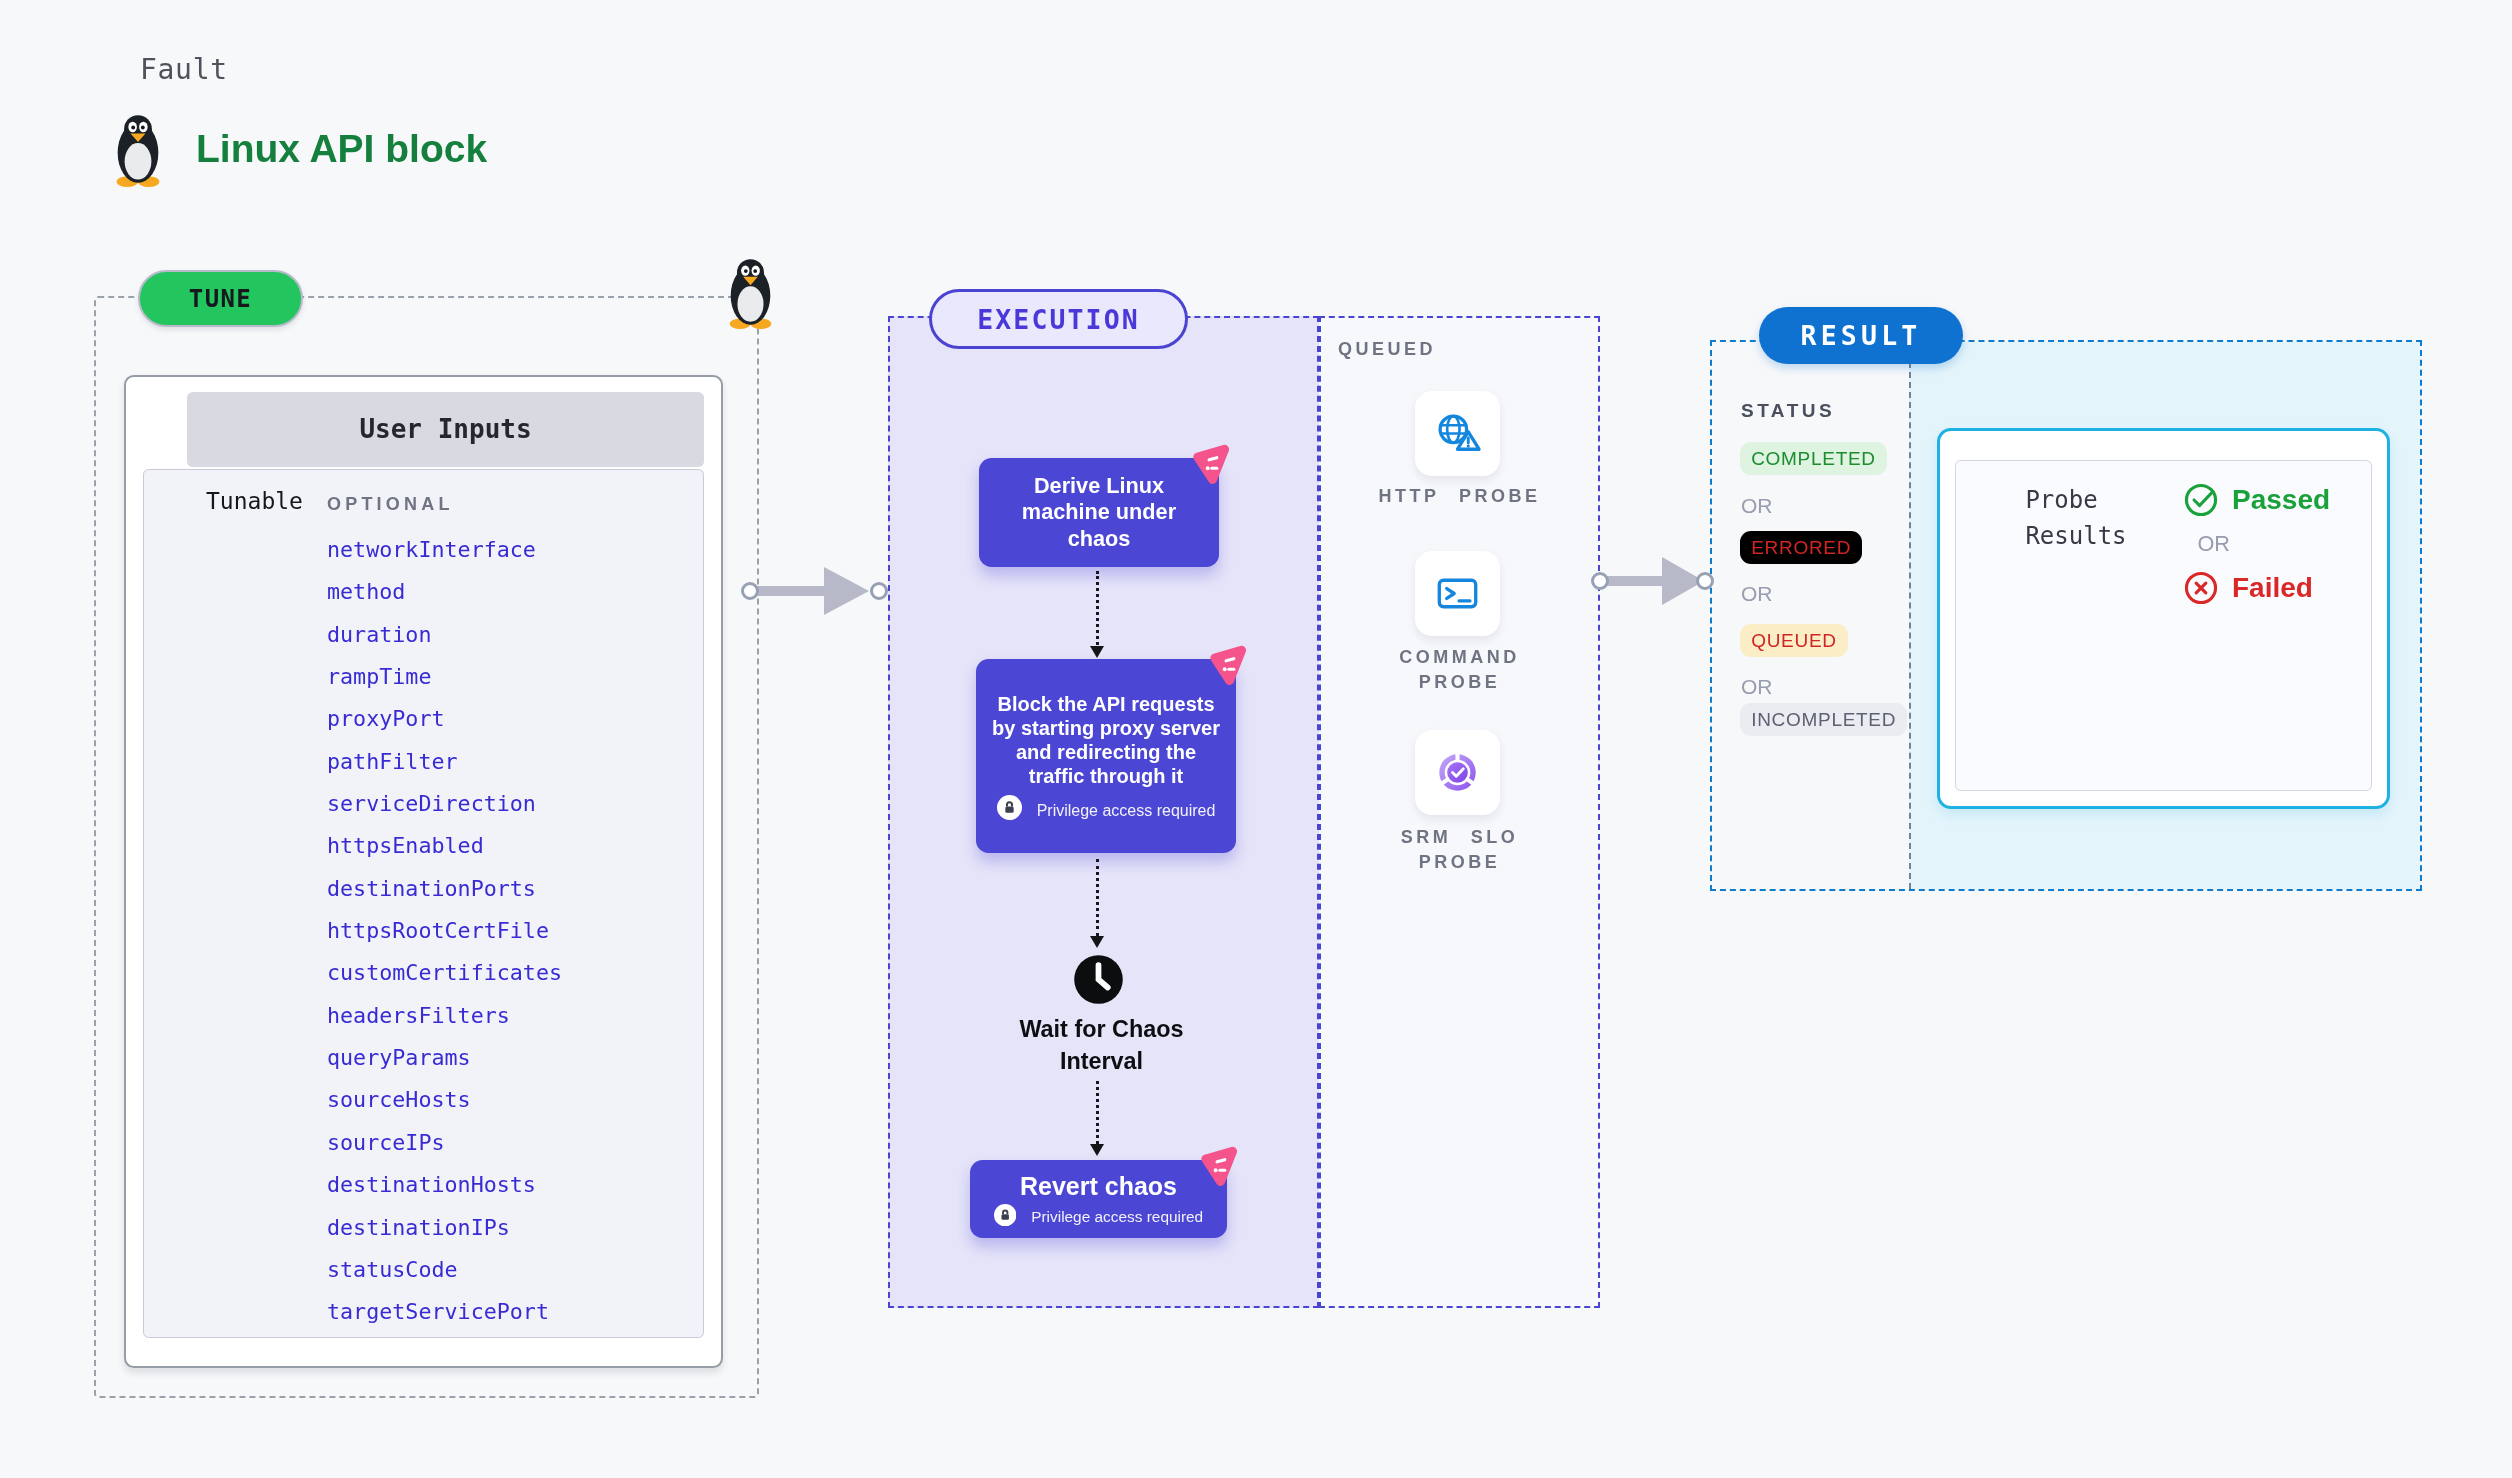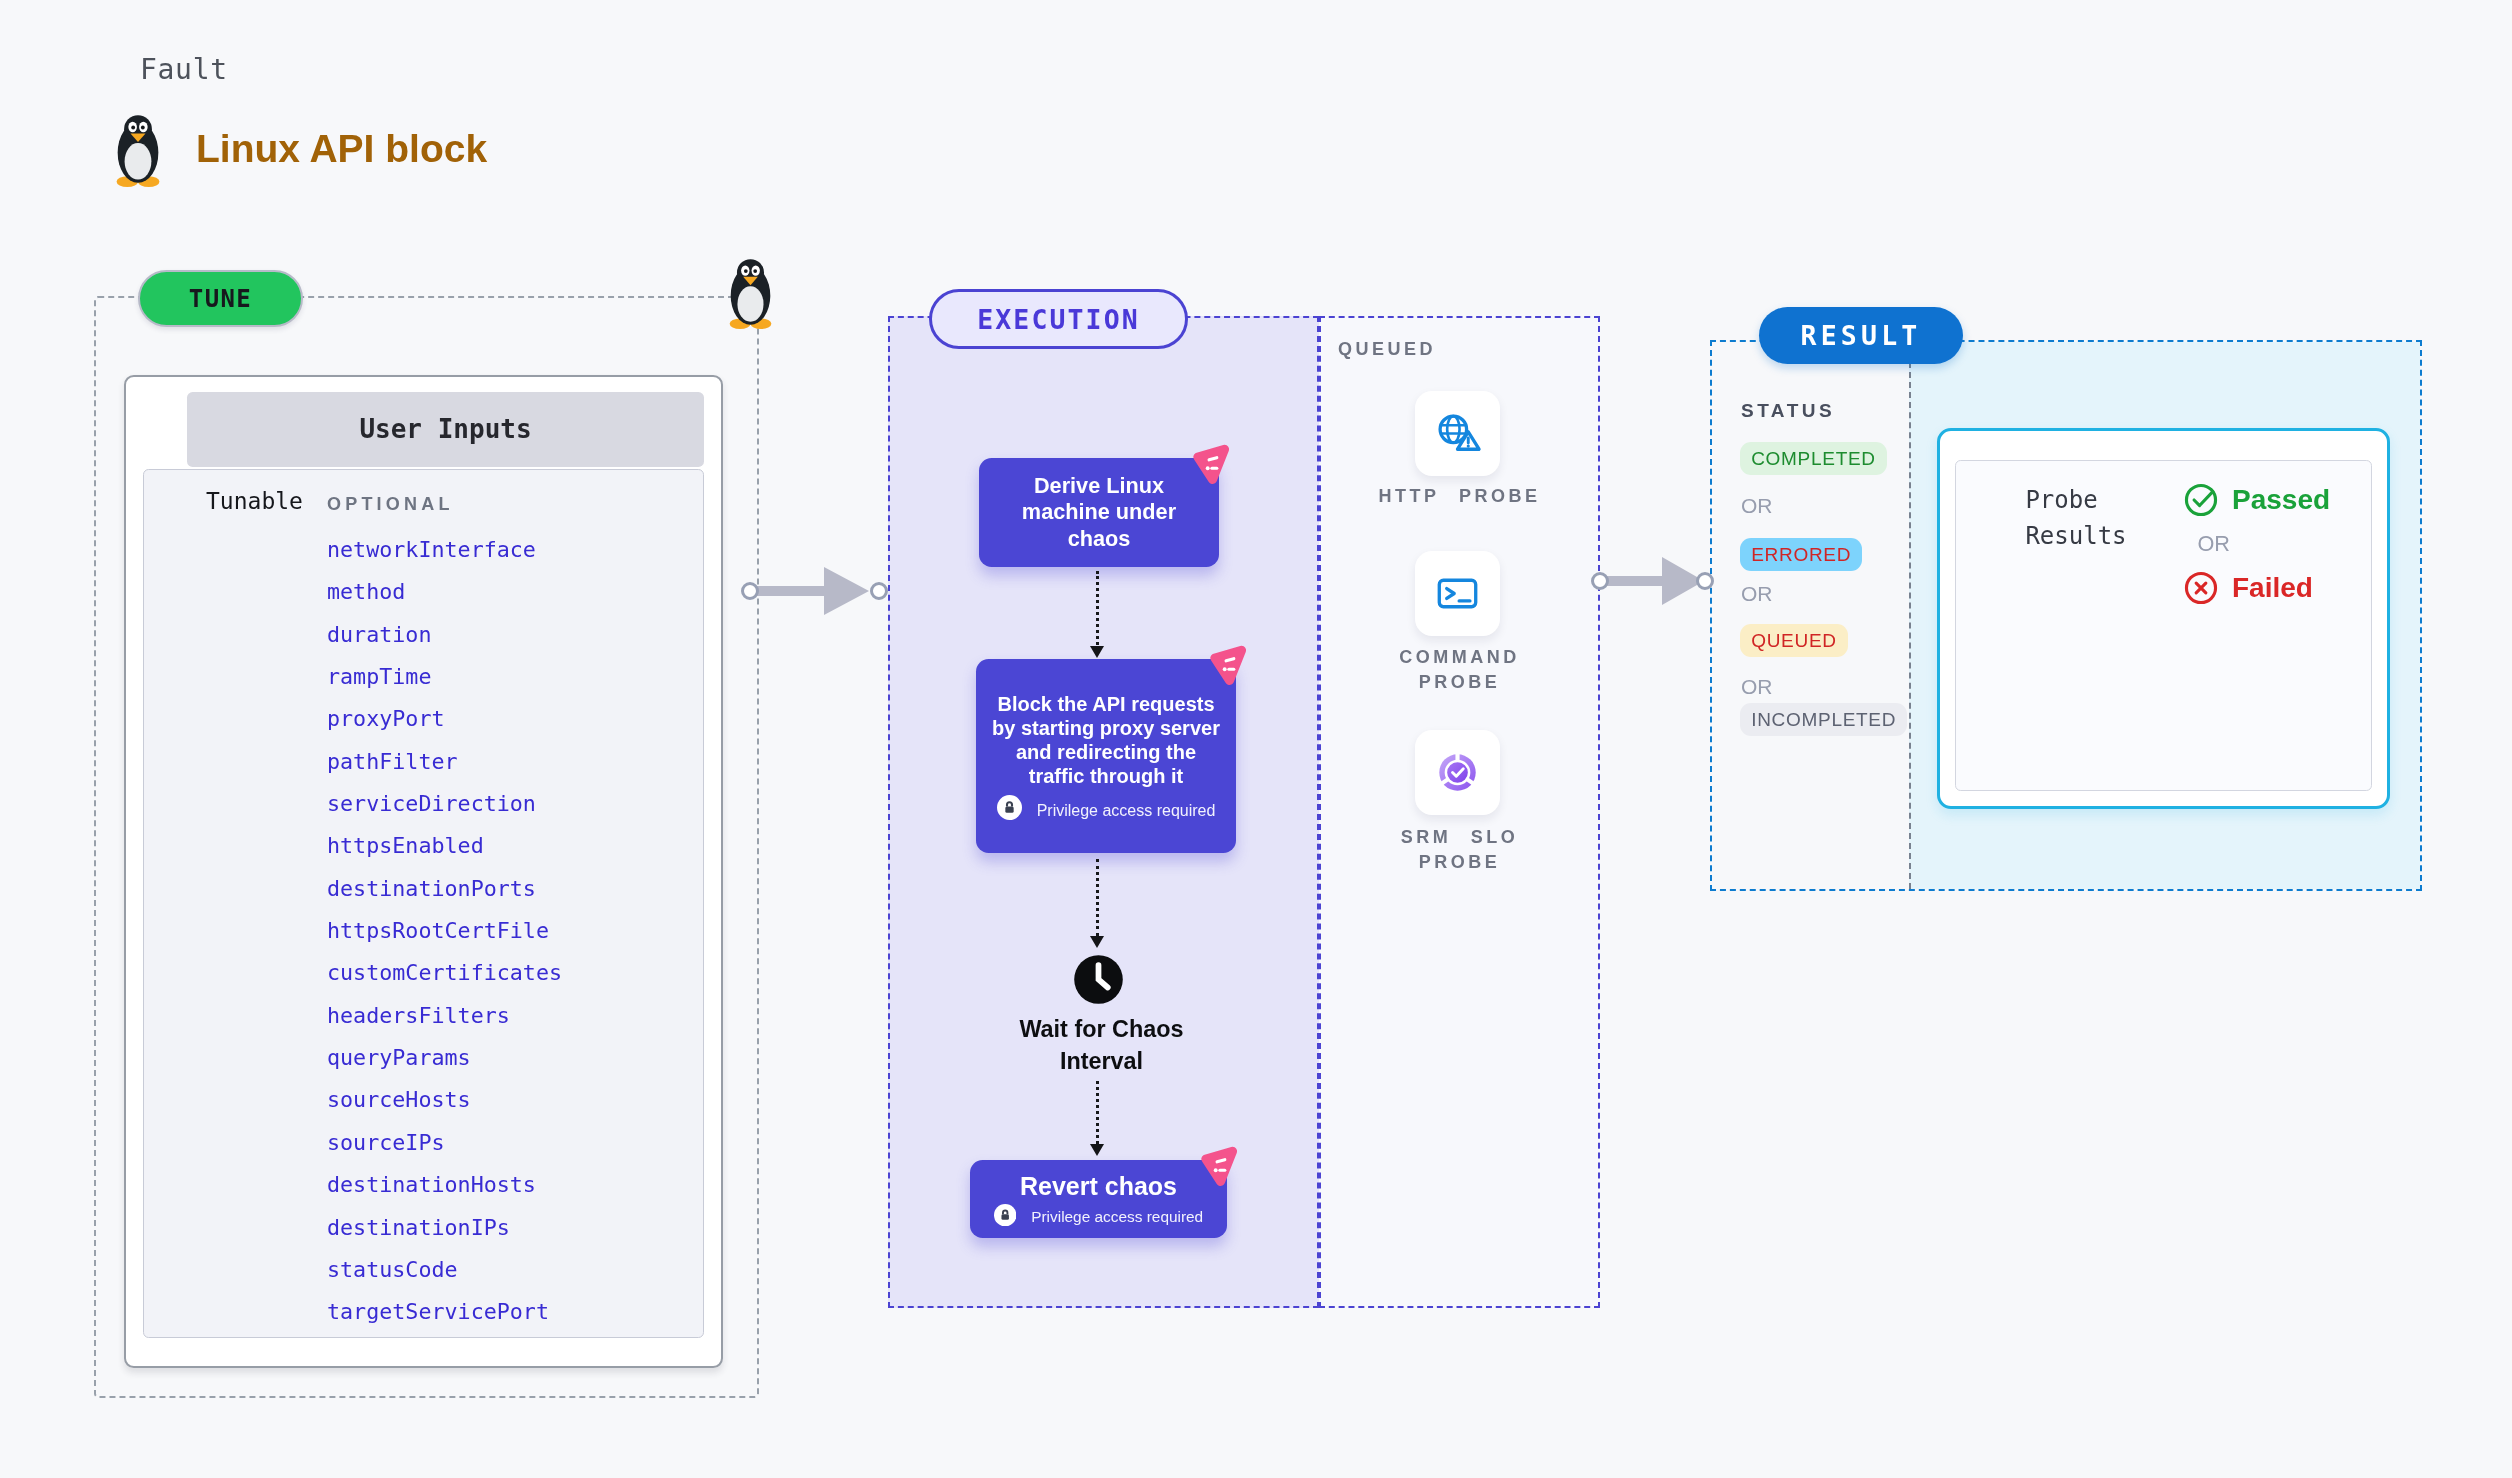"Linux API block" .page-title { color: #a16207 -> #15803d }
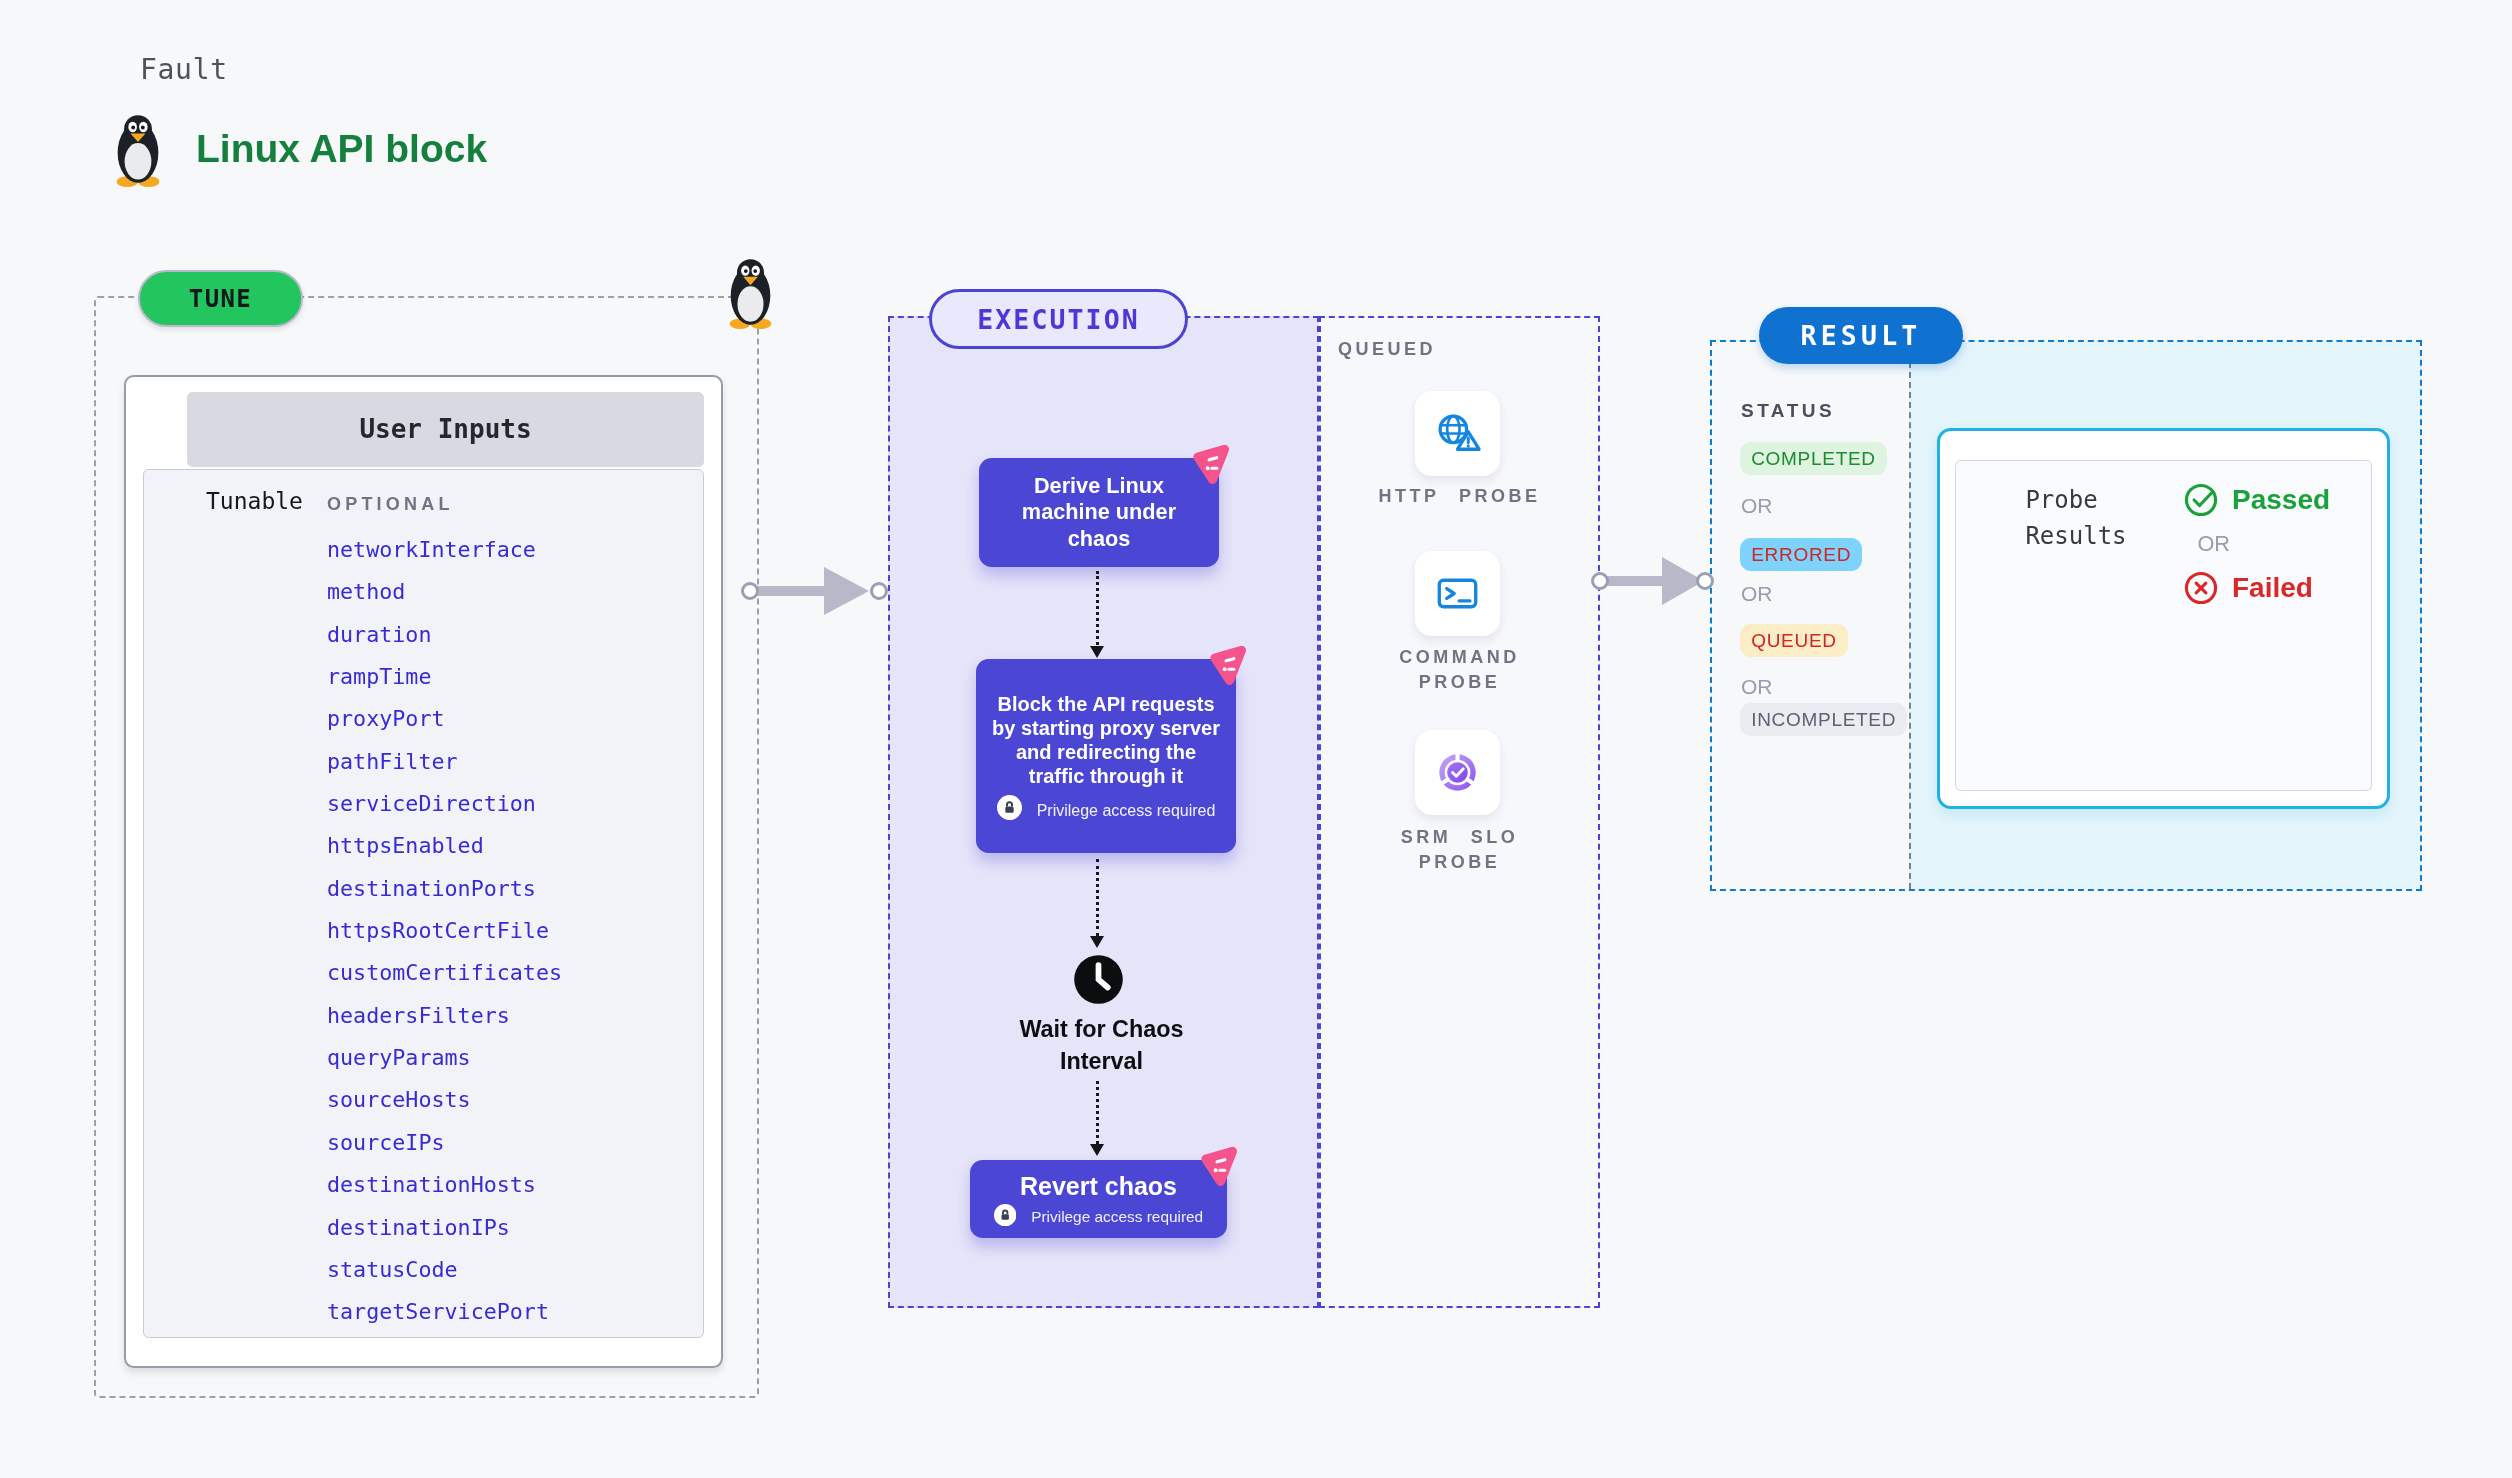"ERRORED" .badge.red { background: #7dd3fc -> #000000; margin-top: 7px -> none }
